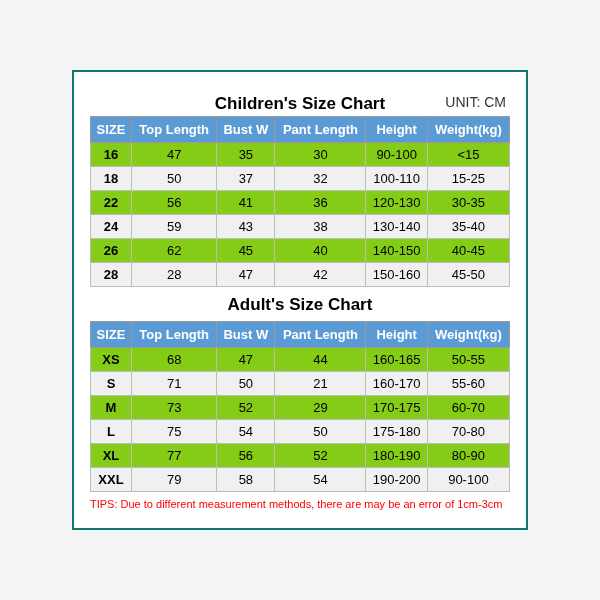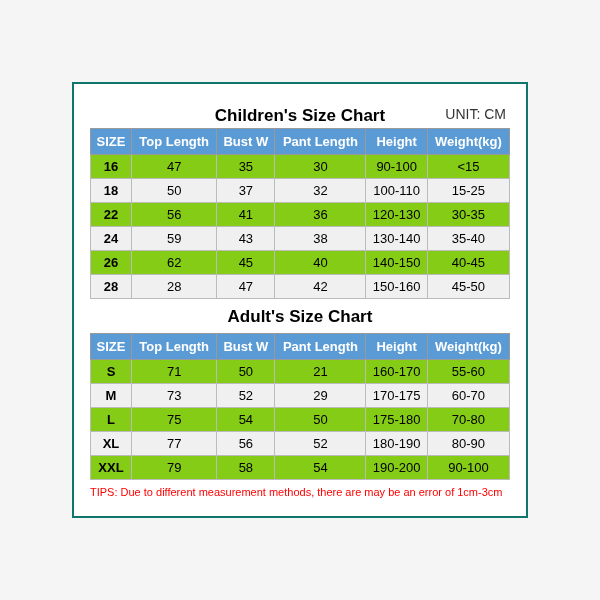"XS" tr { html: none -> <tr> <td>XS</td> <td>68</td> <td>47</td> <td>44</td> <td>160-165</td> <td>50-55</td> </tr> }
